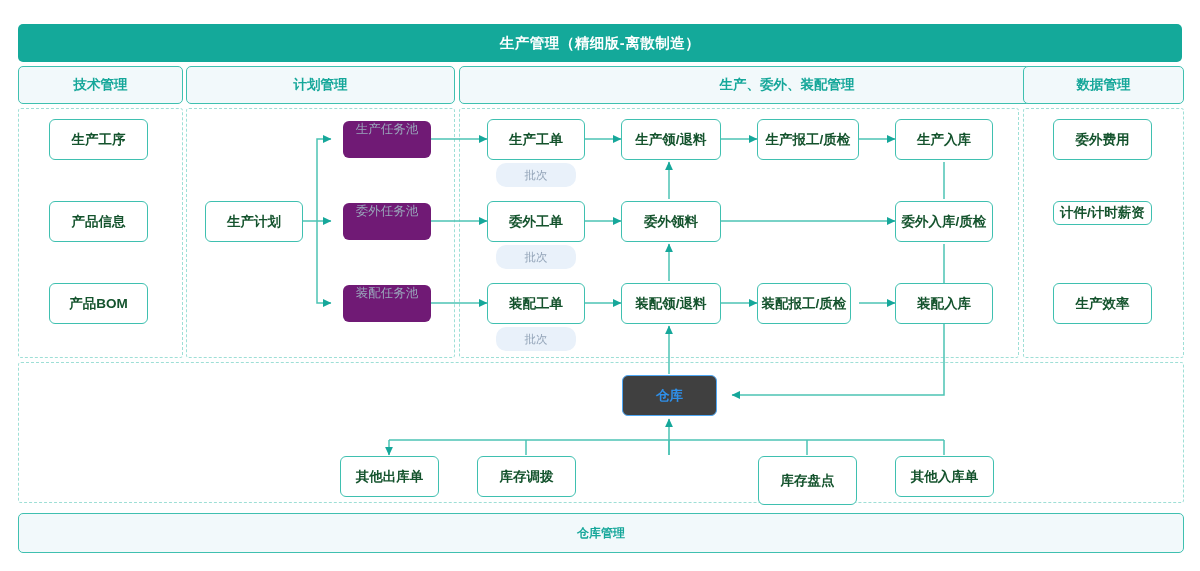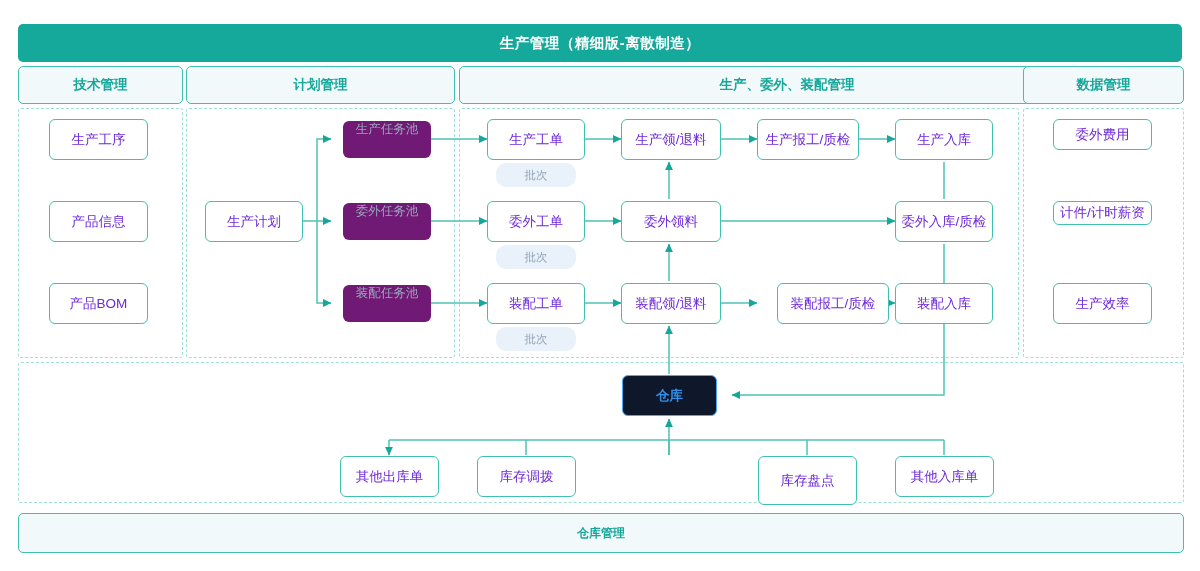"生产工序" .node .txt { color: #6d28d9 -> #14532d; font-weight: normal -> bold }
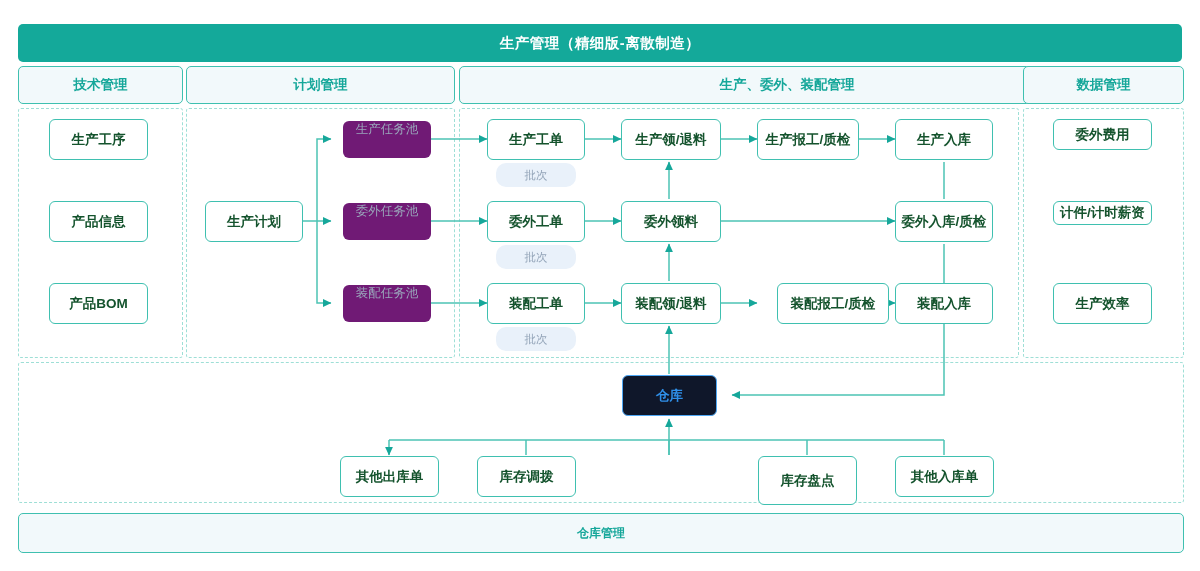"委外费用" div.node { height: 31px -> 41px }
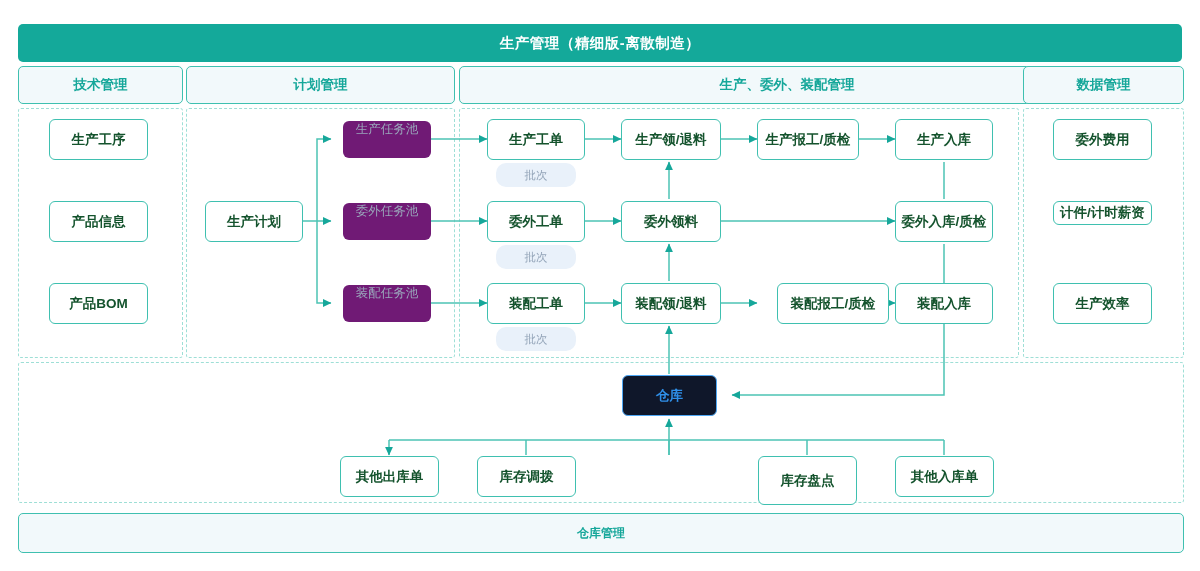"装配报工/质检" div.node { margin-left: 20px -> none; width: 112px -> 94px }
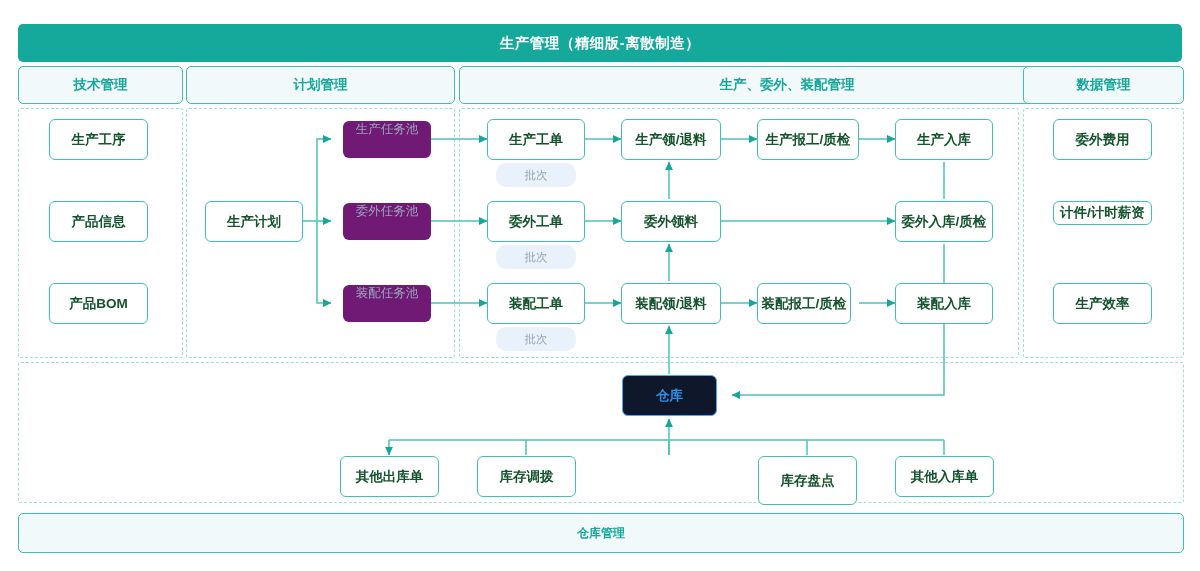"仓库" .node-blue { background: #0f172a -> #404040 }
